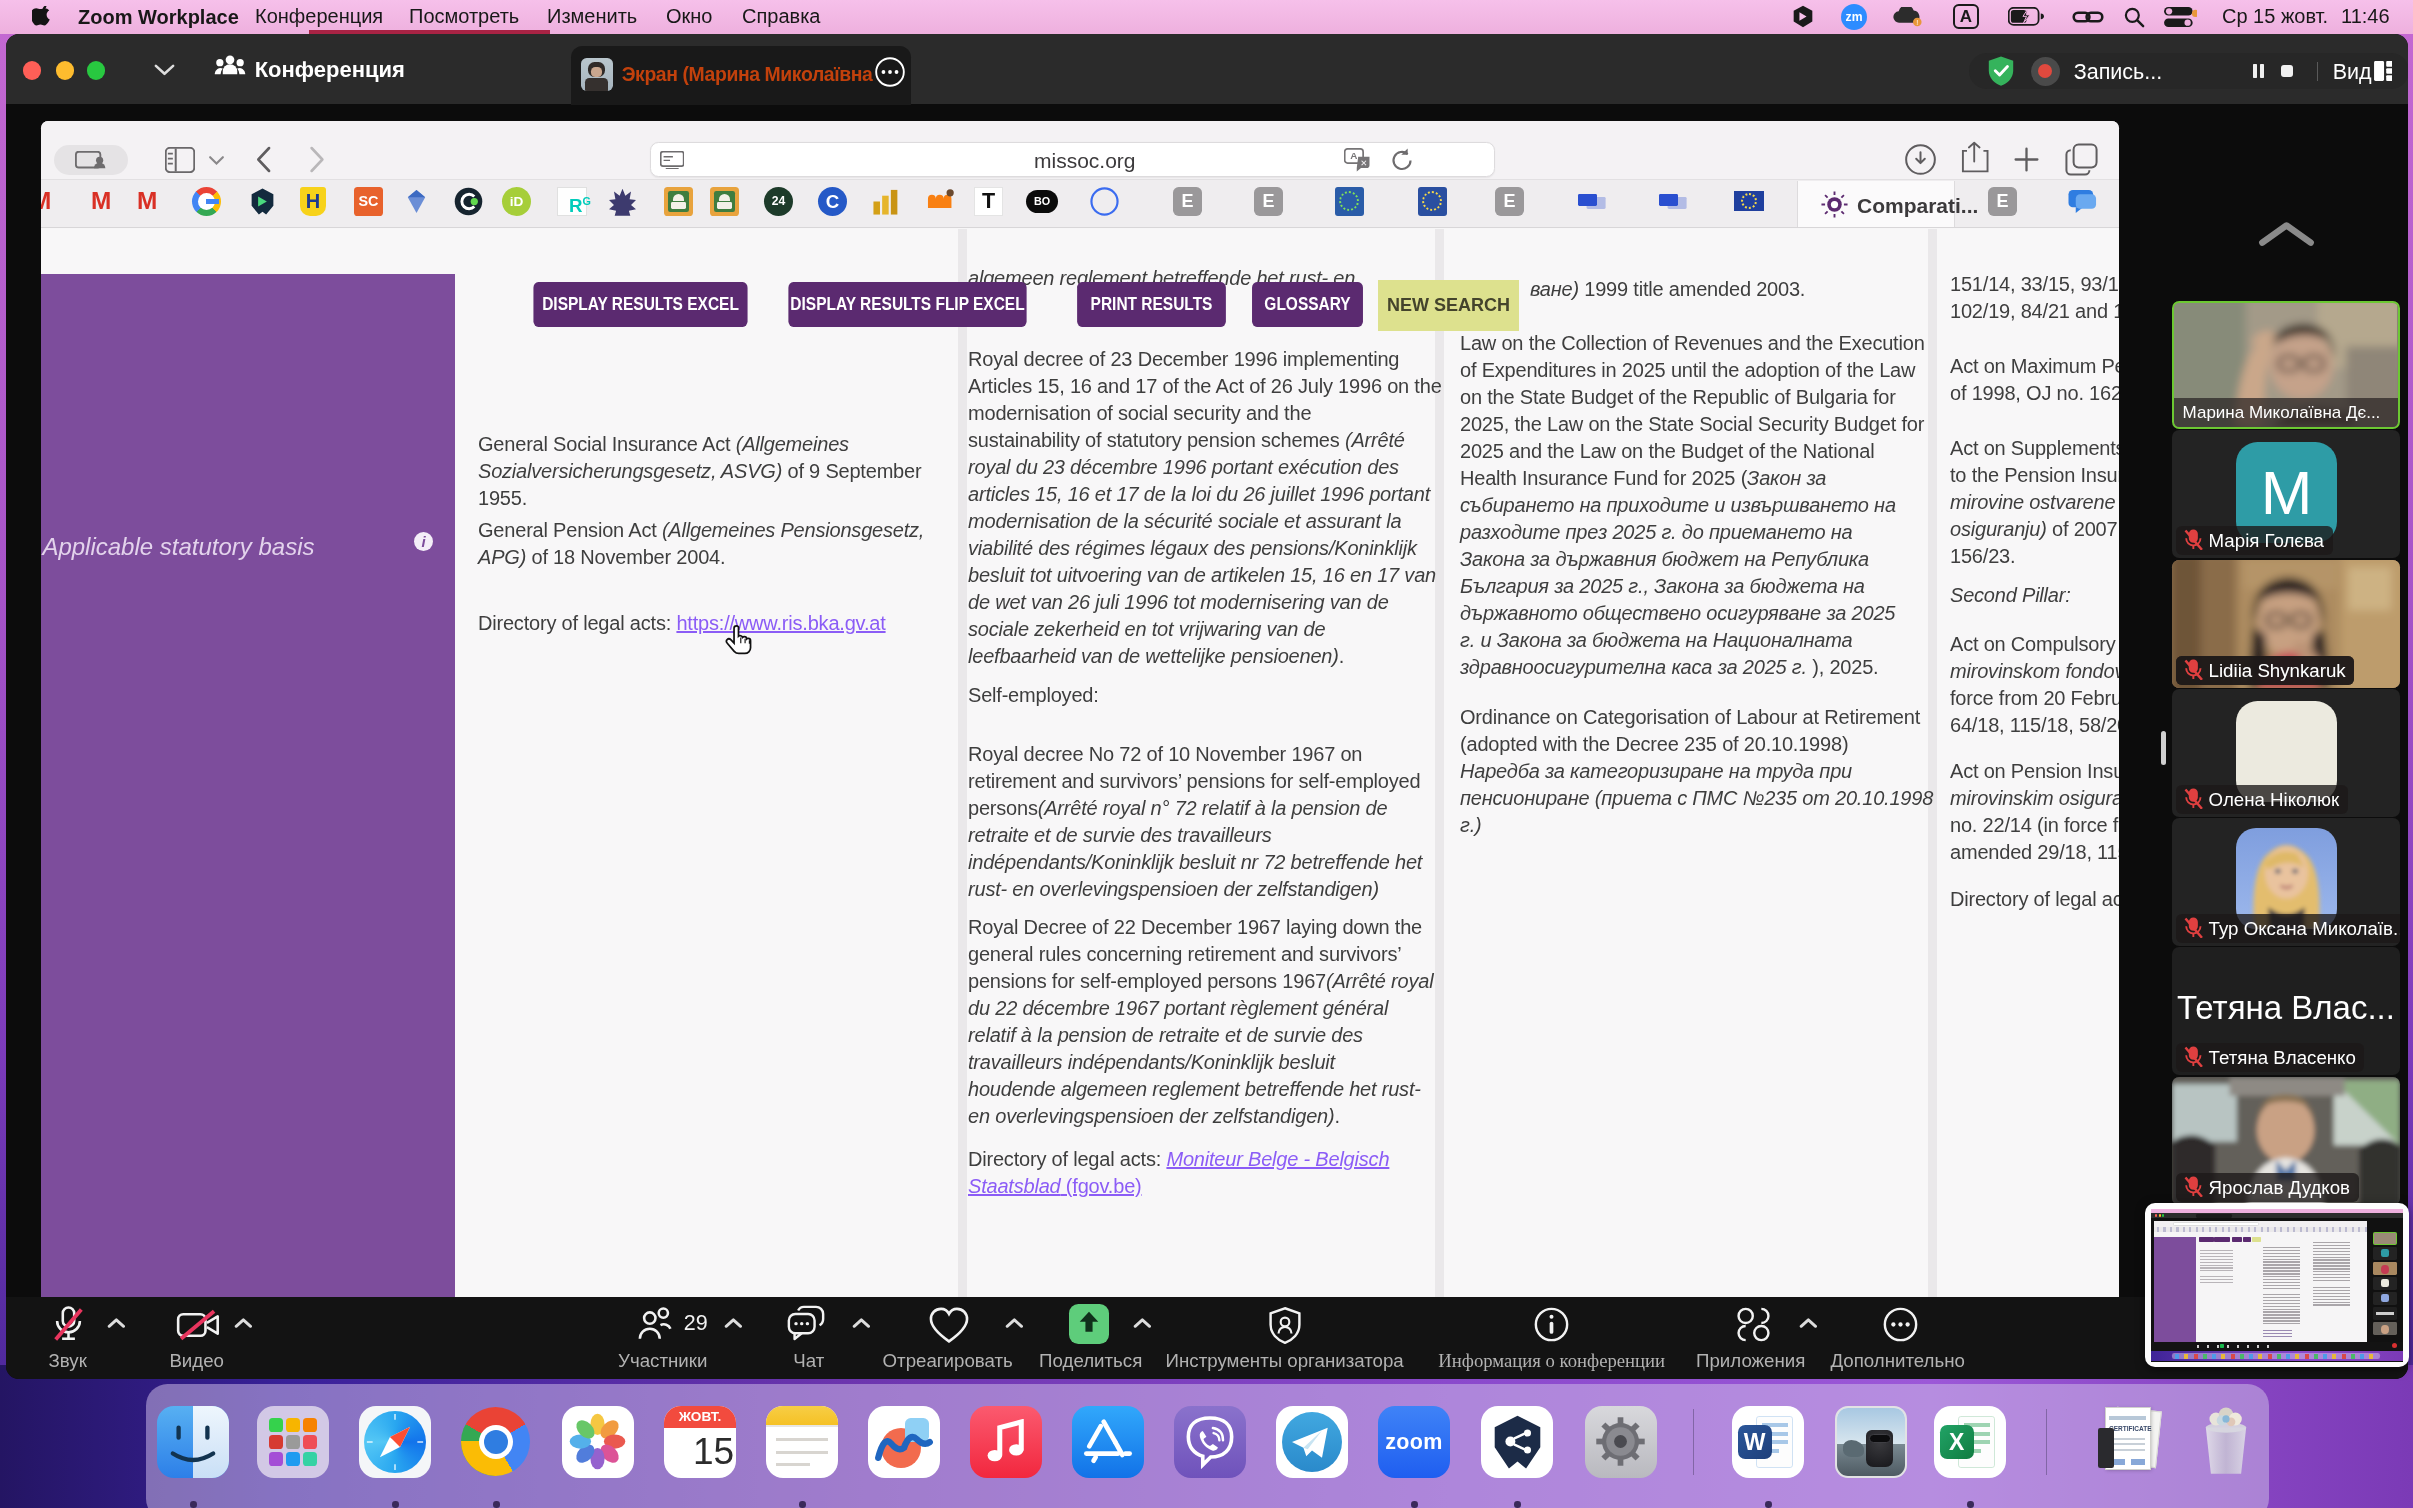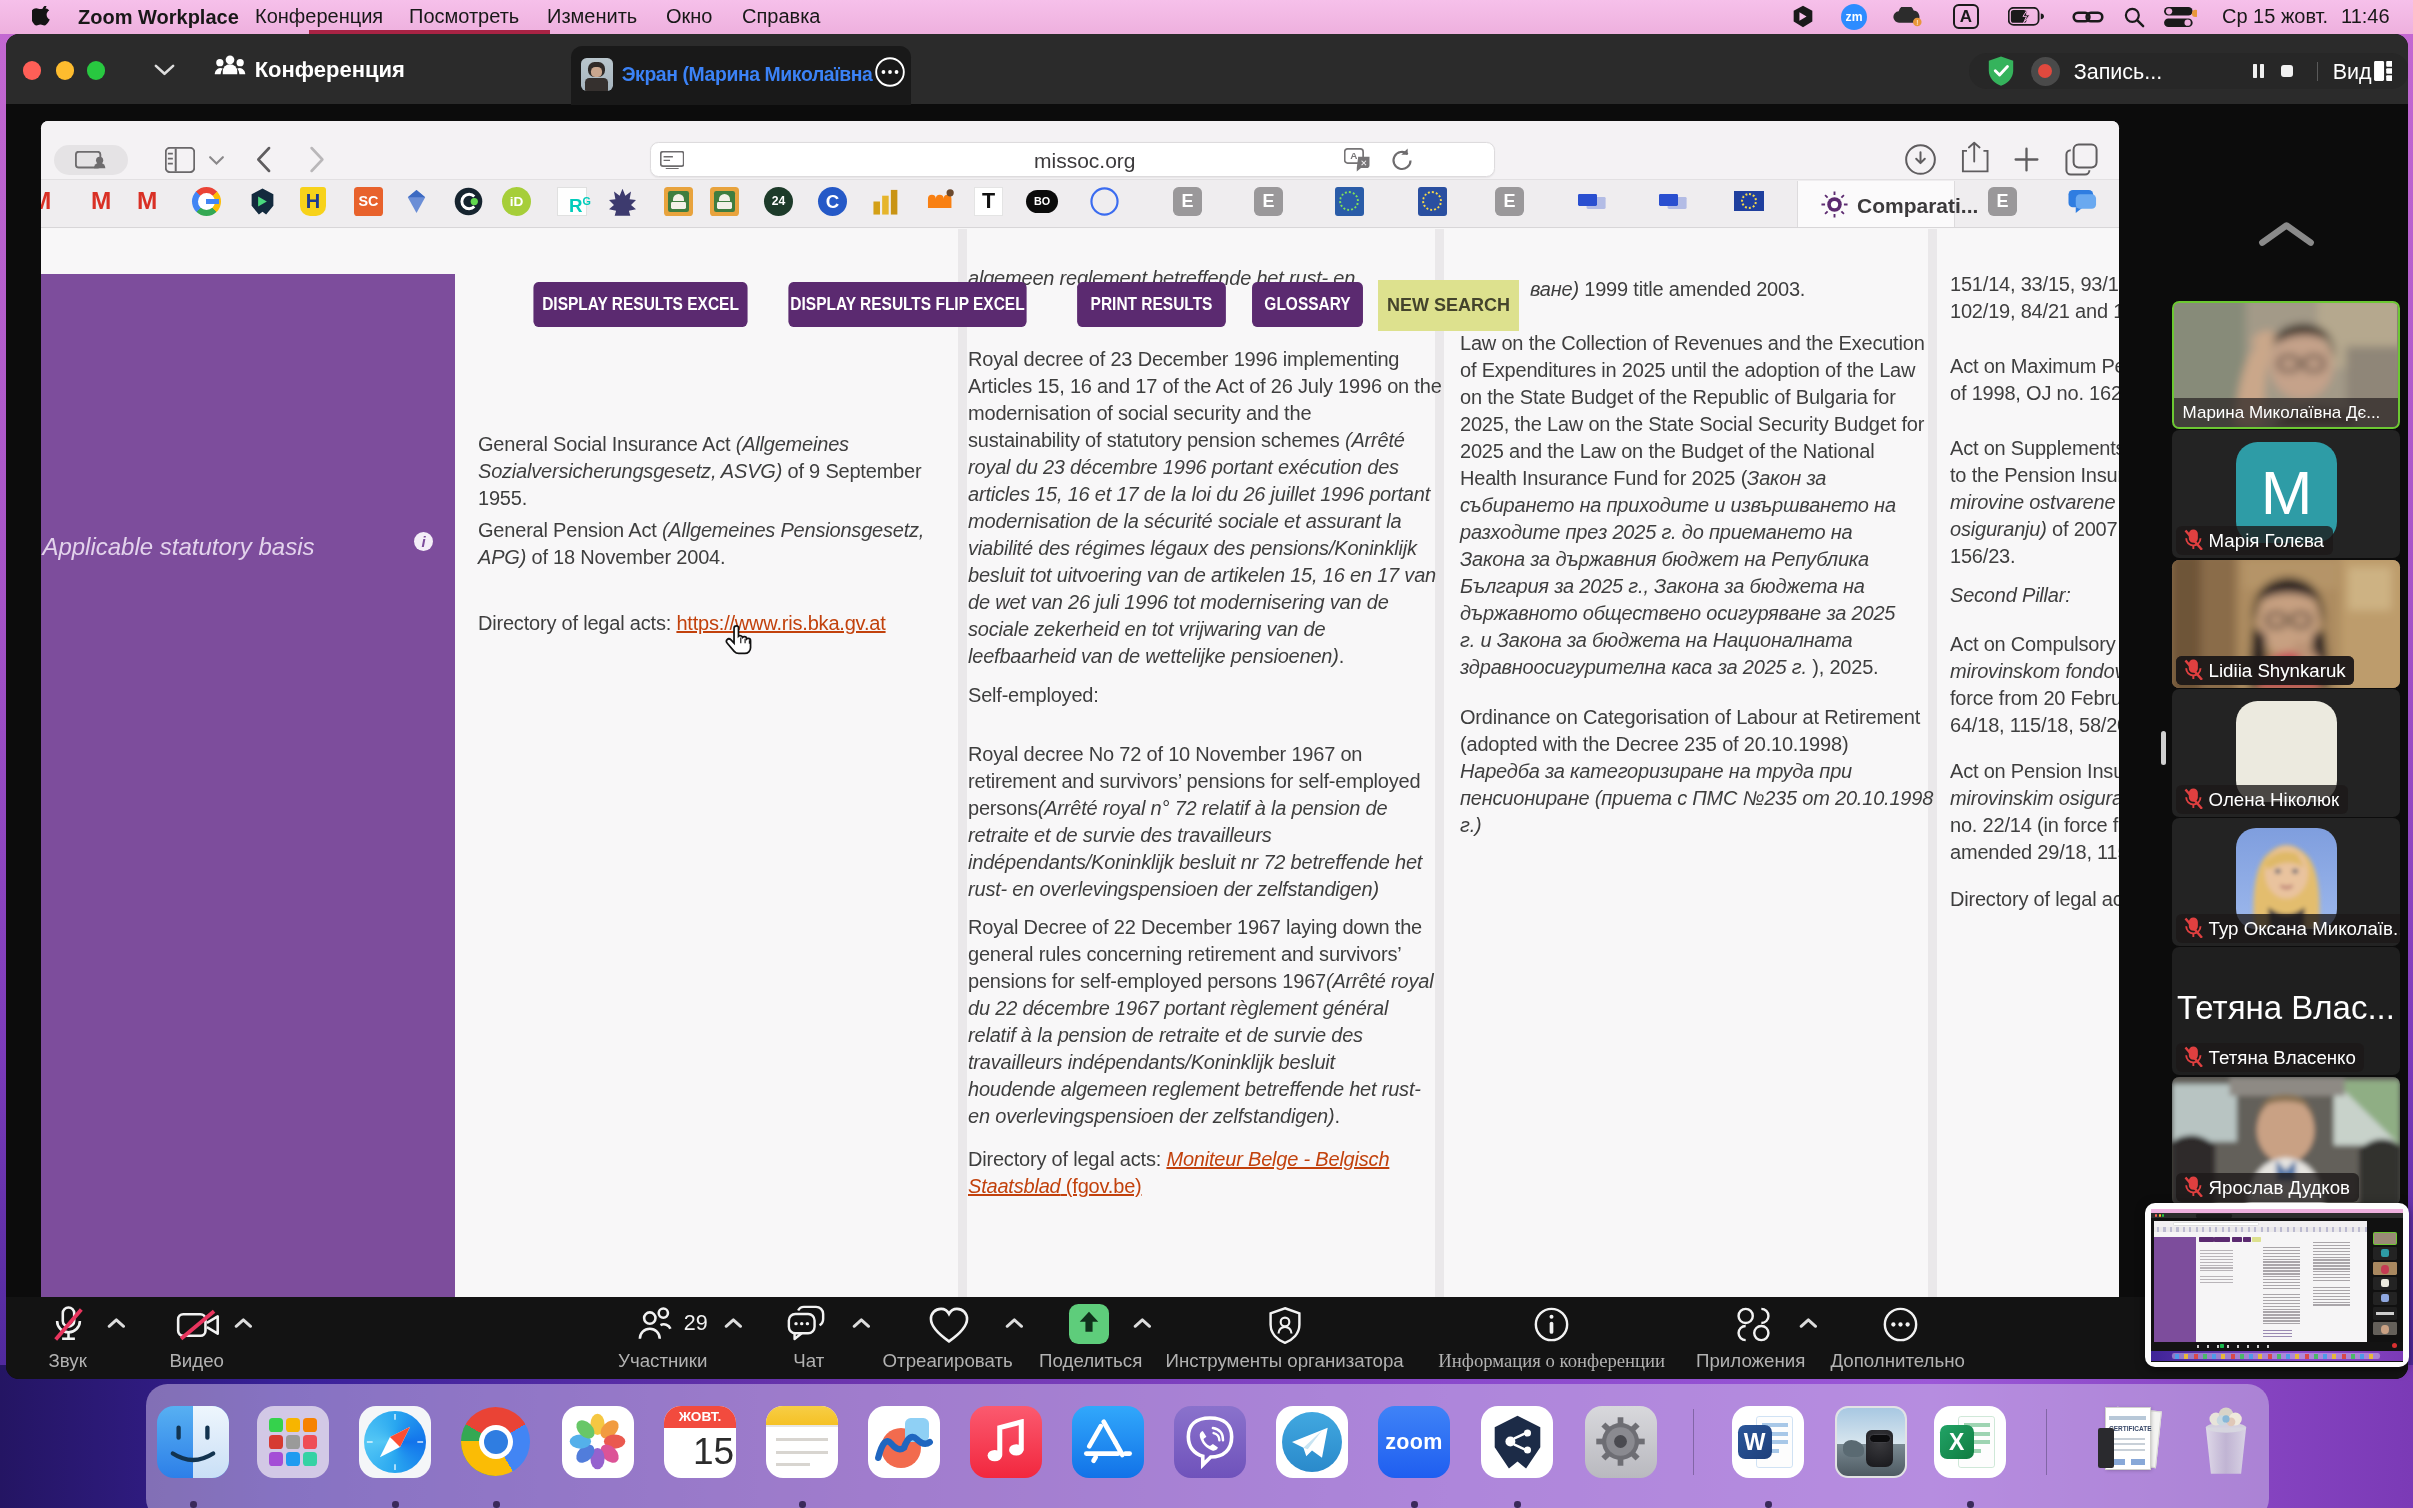"Экран (Марина Миколаївна" span.abs { color: #3b82f6 -> #c2410c }
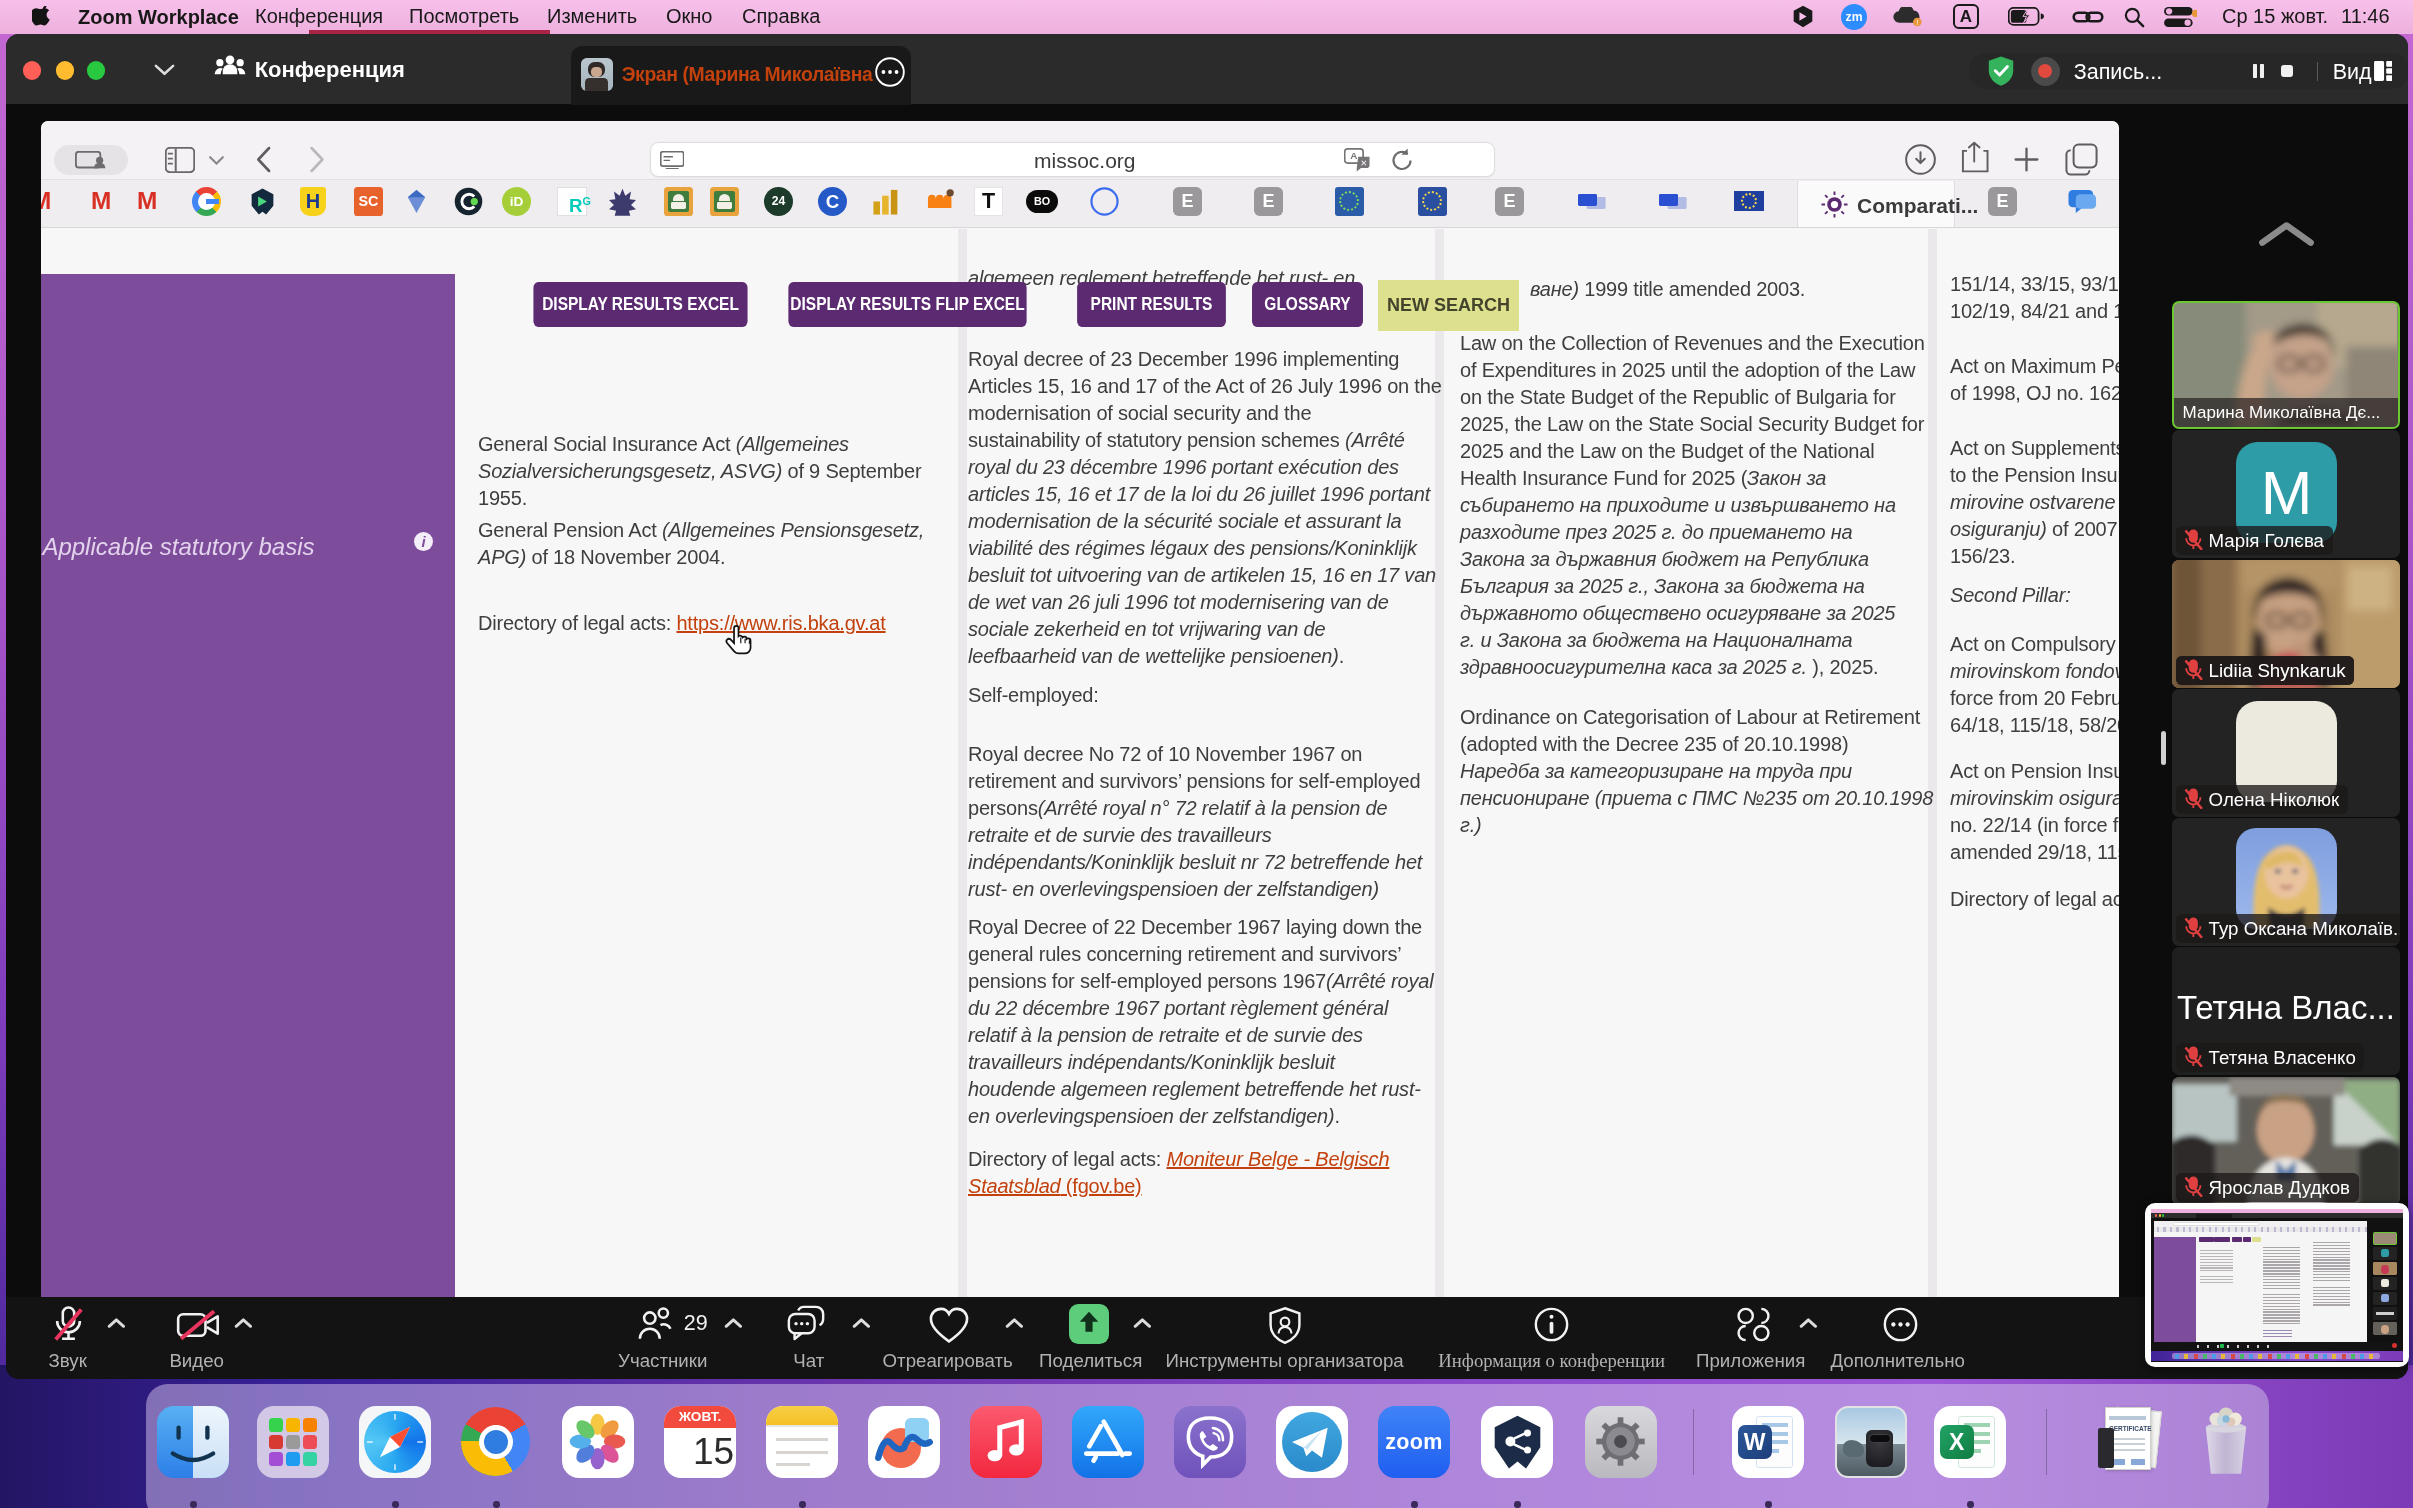"https://www.ris.bka.gv.at" .lnk { color: #c2410c -> #8b5cf6 }
